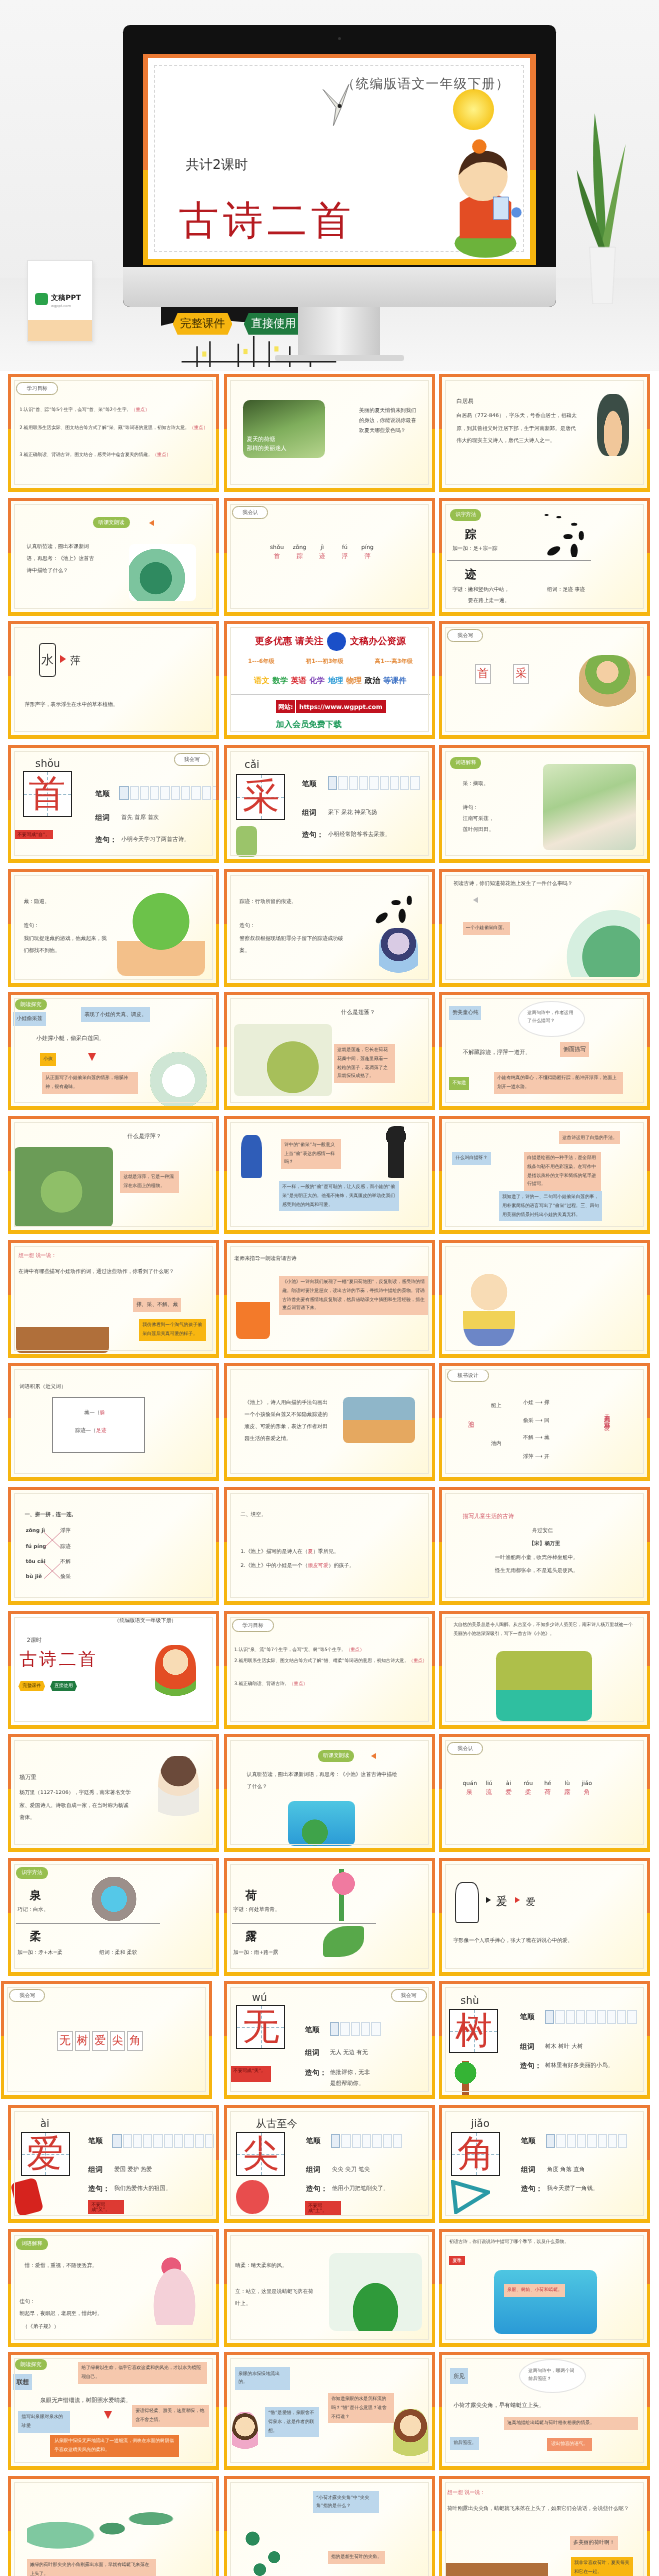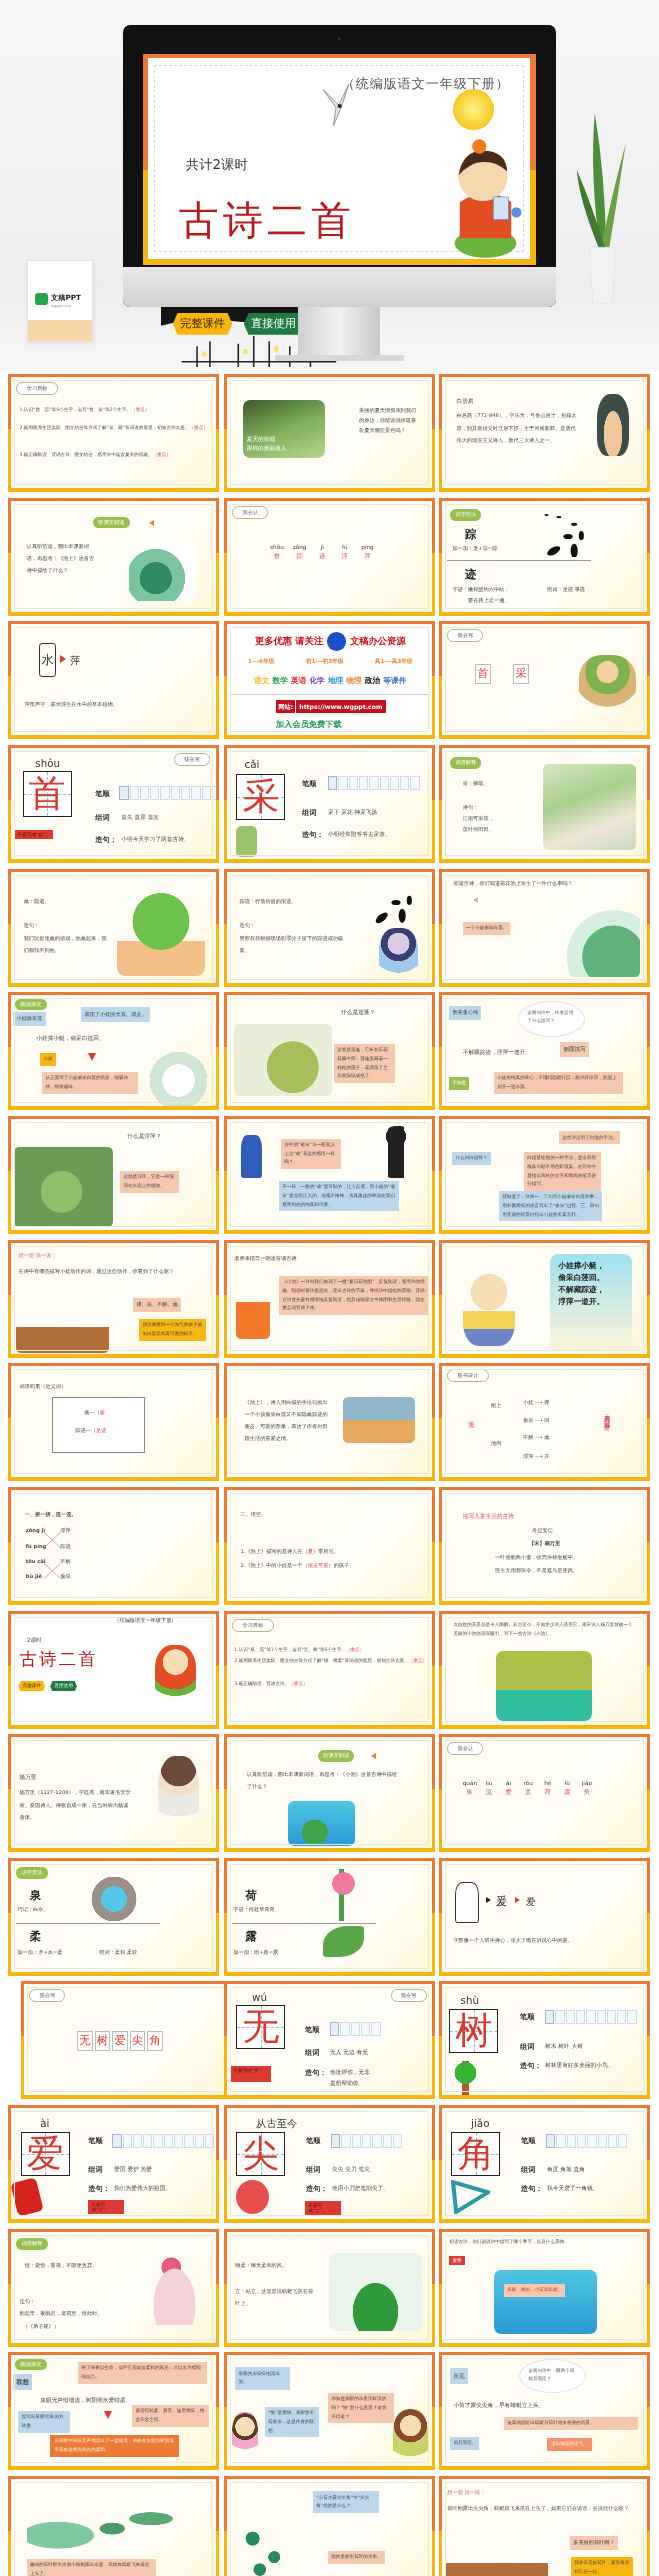"小娃撑小艇，" div { html: <div> <div>小娃撑小艇，</div> <div>偷采白莲回。</div> <div>不解藏踪迹，</div> <div>浮萍一道开。</div> </div> -> none }
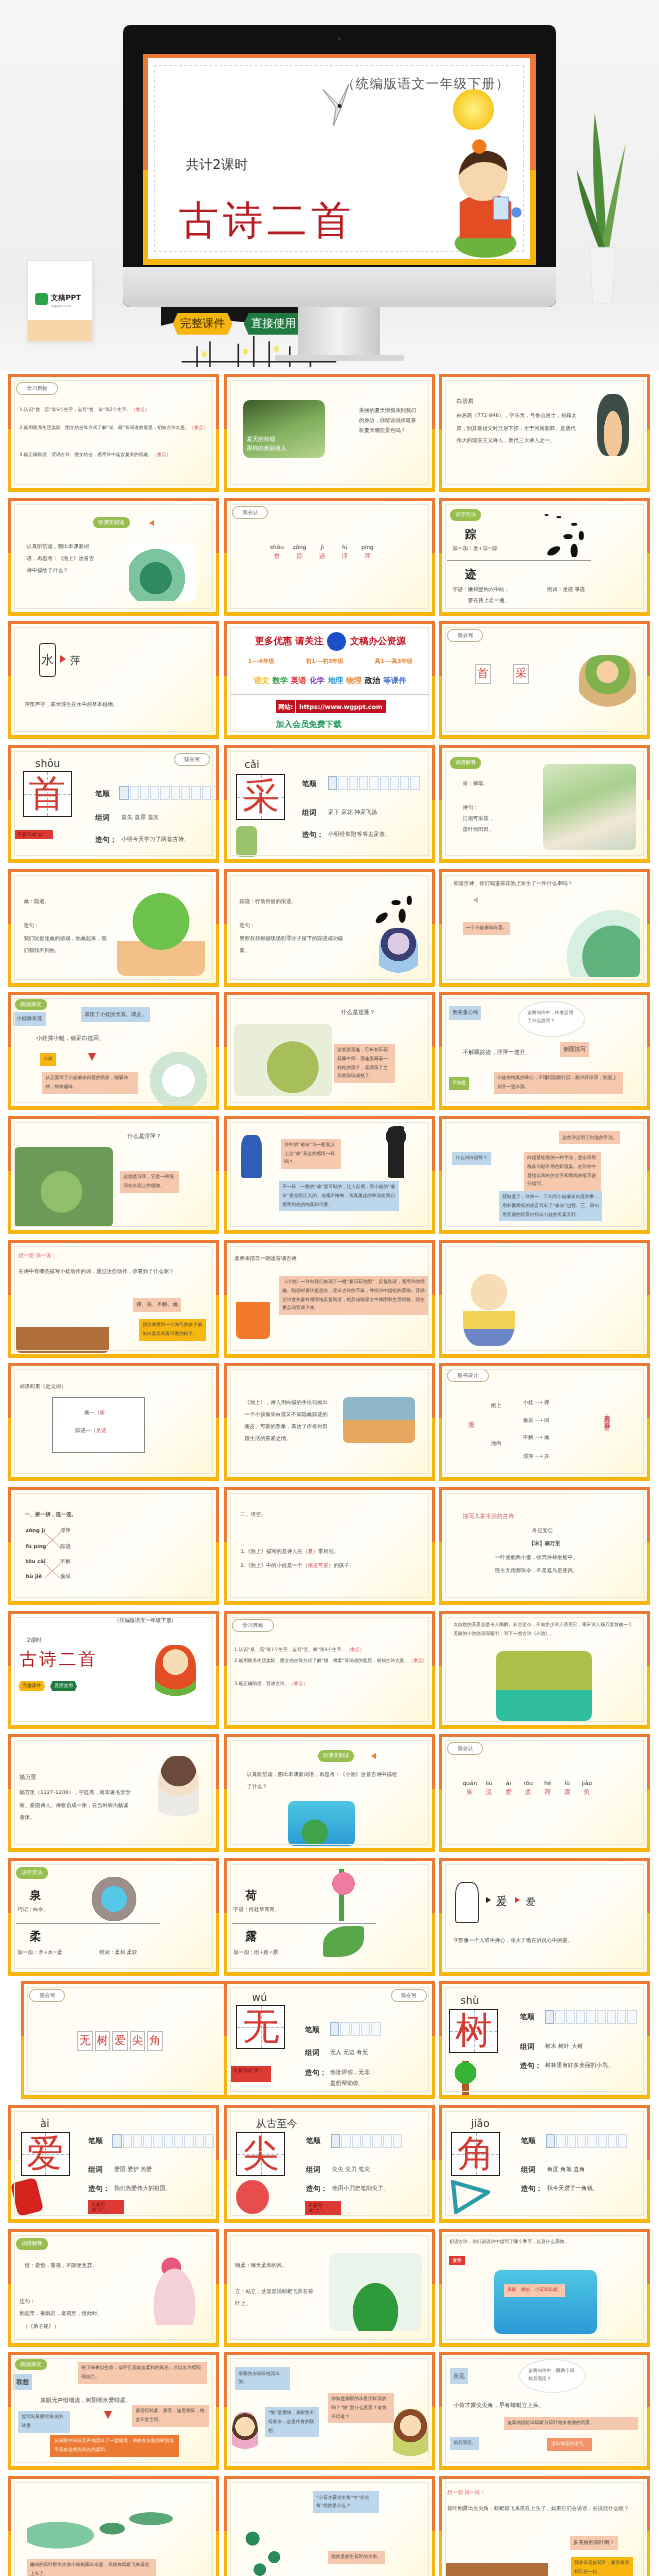"无 树 爱 尖 角" div.slide { left: 21px -> 1px }
